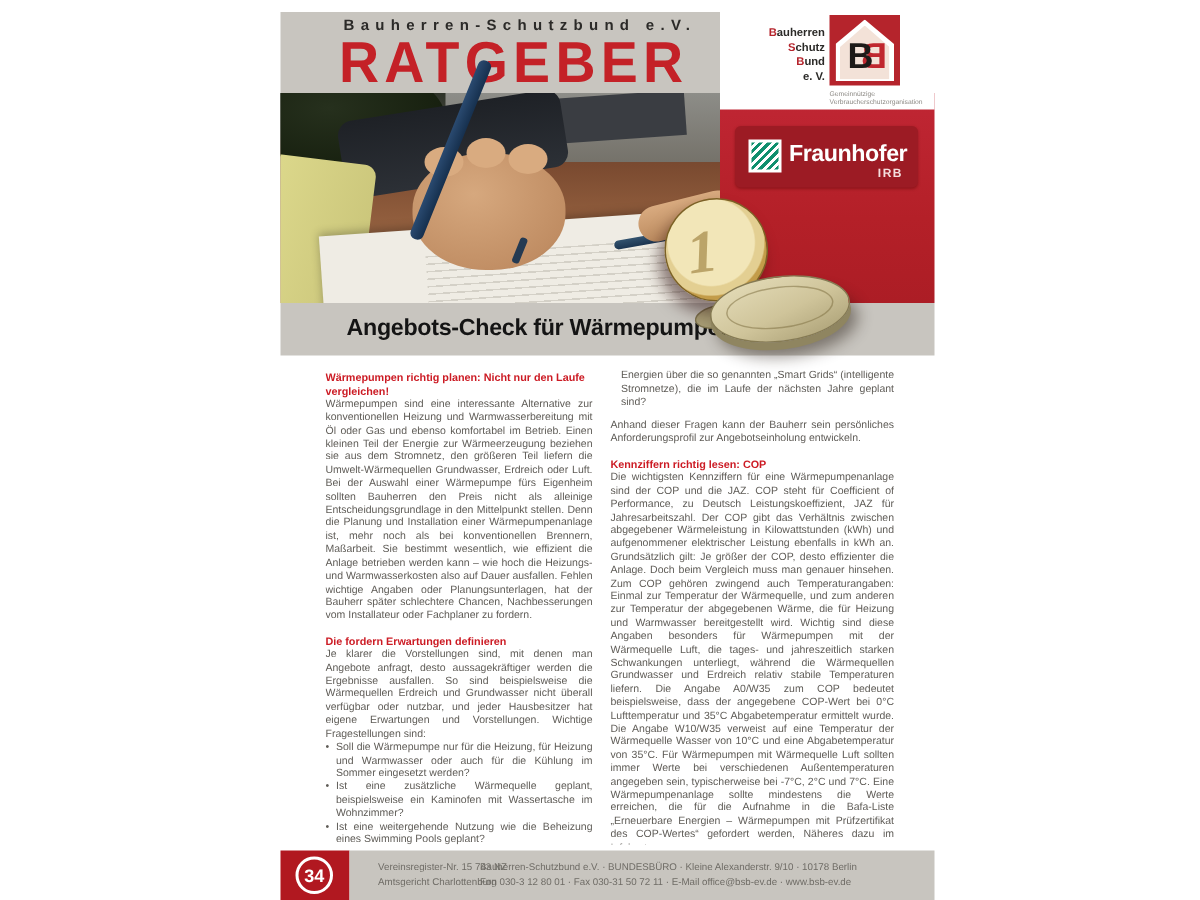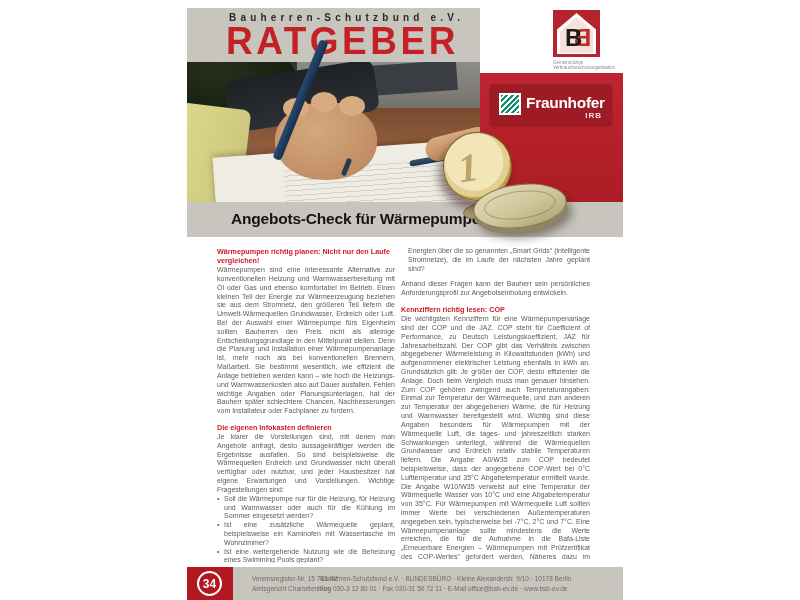"Bauherren" div.bsb-lines { html: none -> <div> <div><span>B</span><span>auherren</span></div> <div><span>S</span><span>chutz</span></div> <div><span>B</span><span>und</span></div> <div><span>e. V.</span></div> </div> }
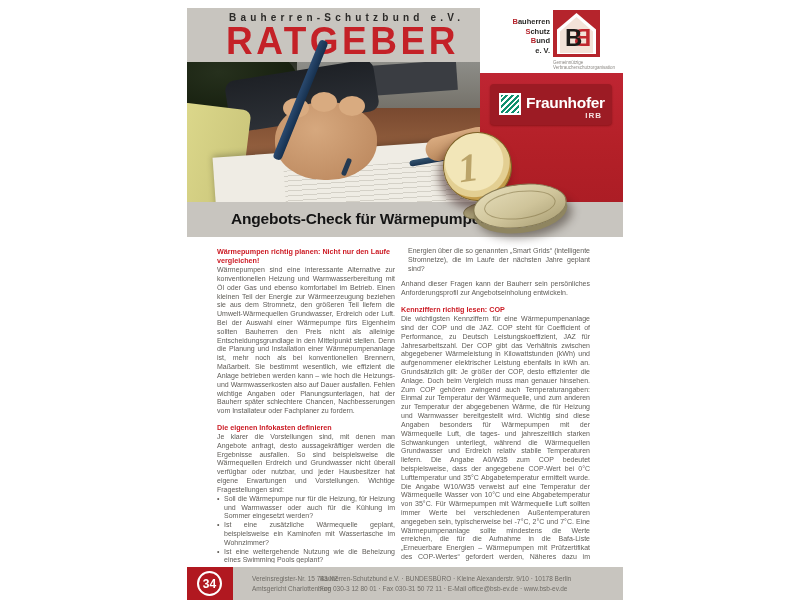"Kennziffern richtig lesen: COP" #col-right { left: 184px -> 190px }
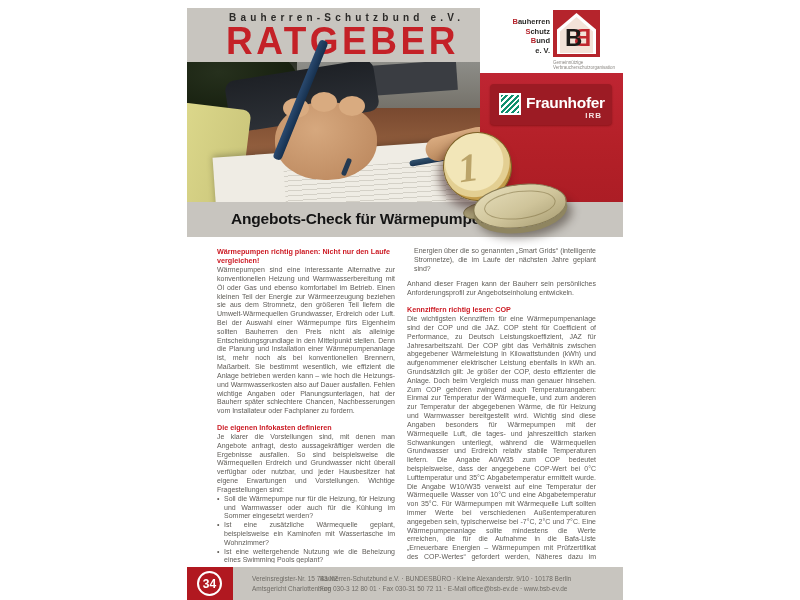"Die eigenen Infokasten definieren" div.red-h { text: eigenen Infokasten -> fordern Erwartungen }
